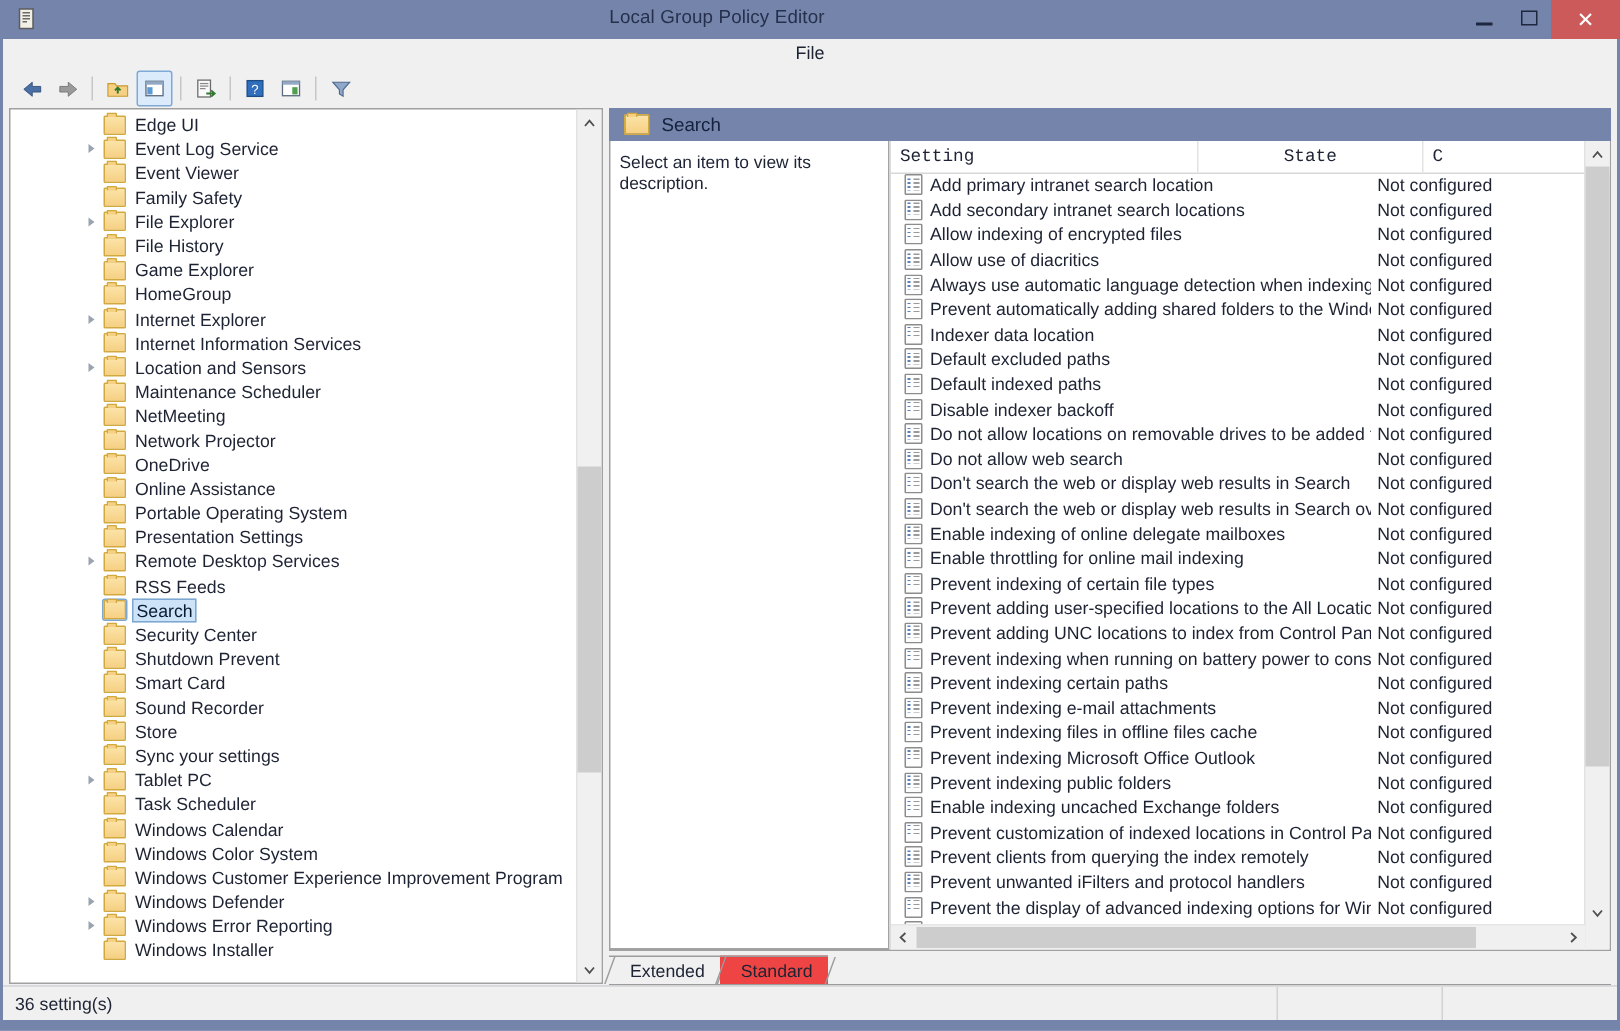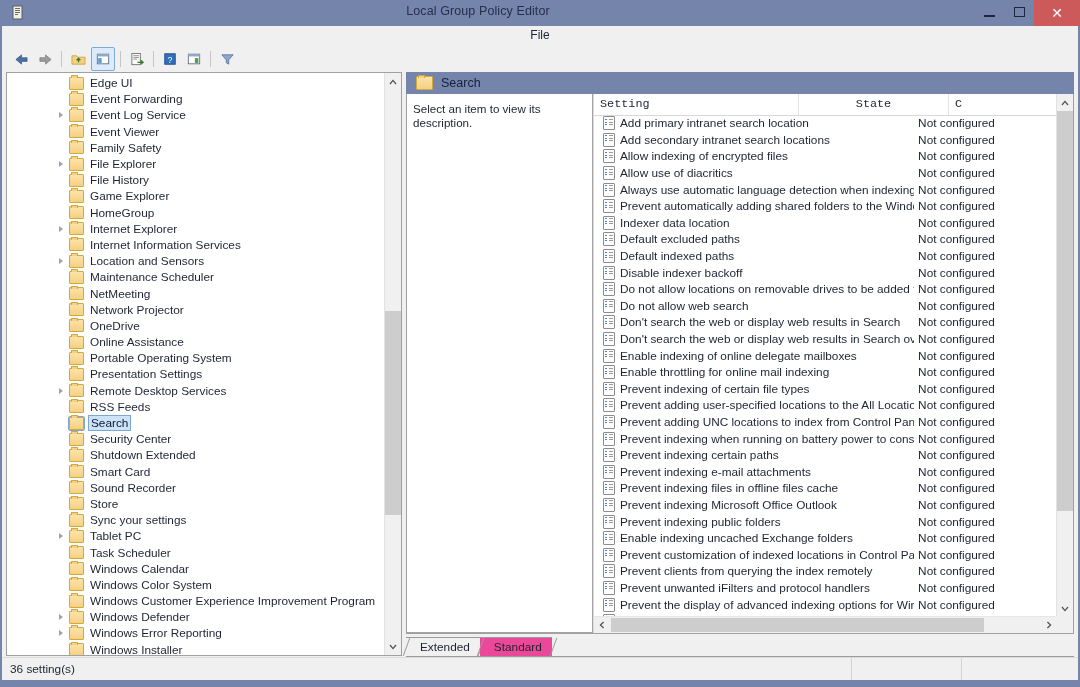"Event Forwarding" div.tree-row { html: <div> <span></span> <span>Event Forwarding</span> </div> -> none }
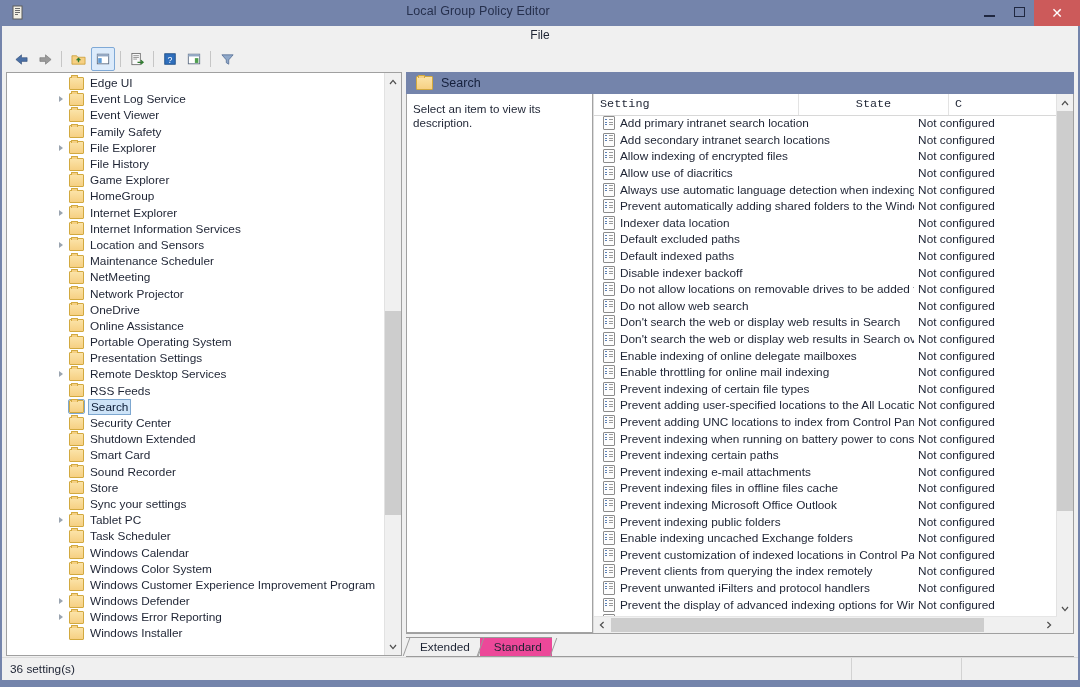"Shutdown Extended" span.tree-label { text: Extended -> Prevent }
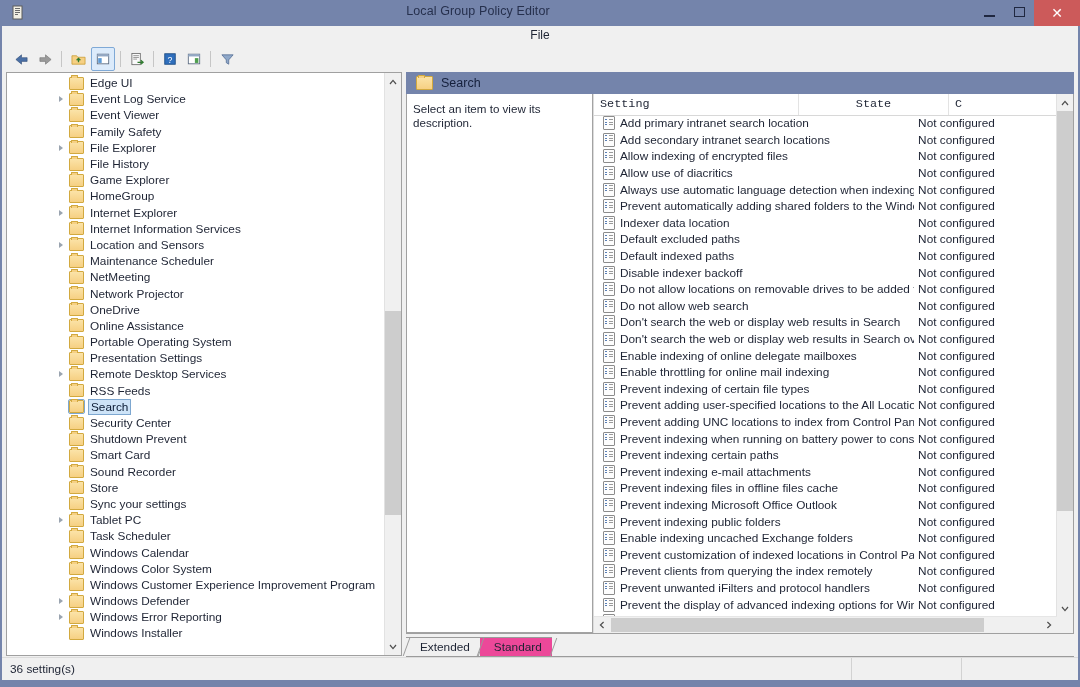"Standard" .tab.active { background: #ec4899 -> #ef4444 }
